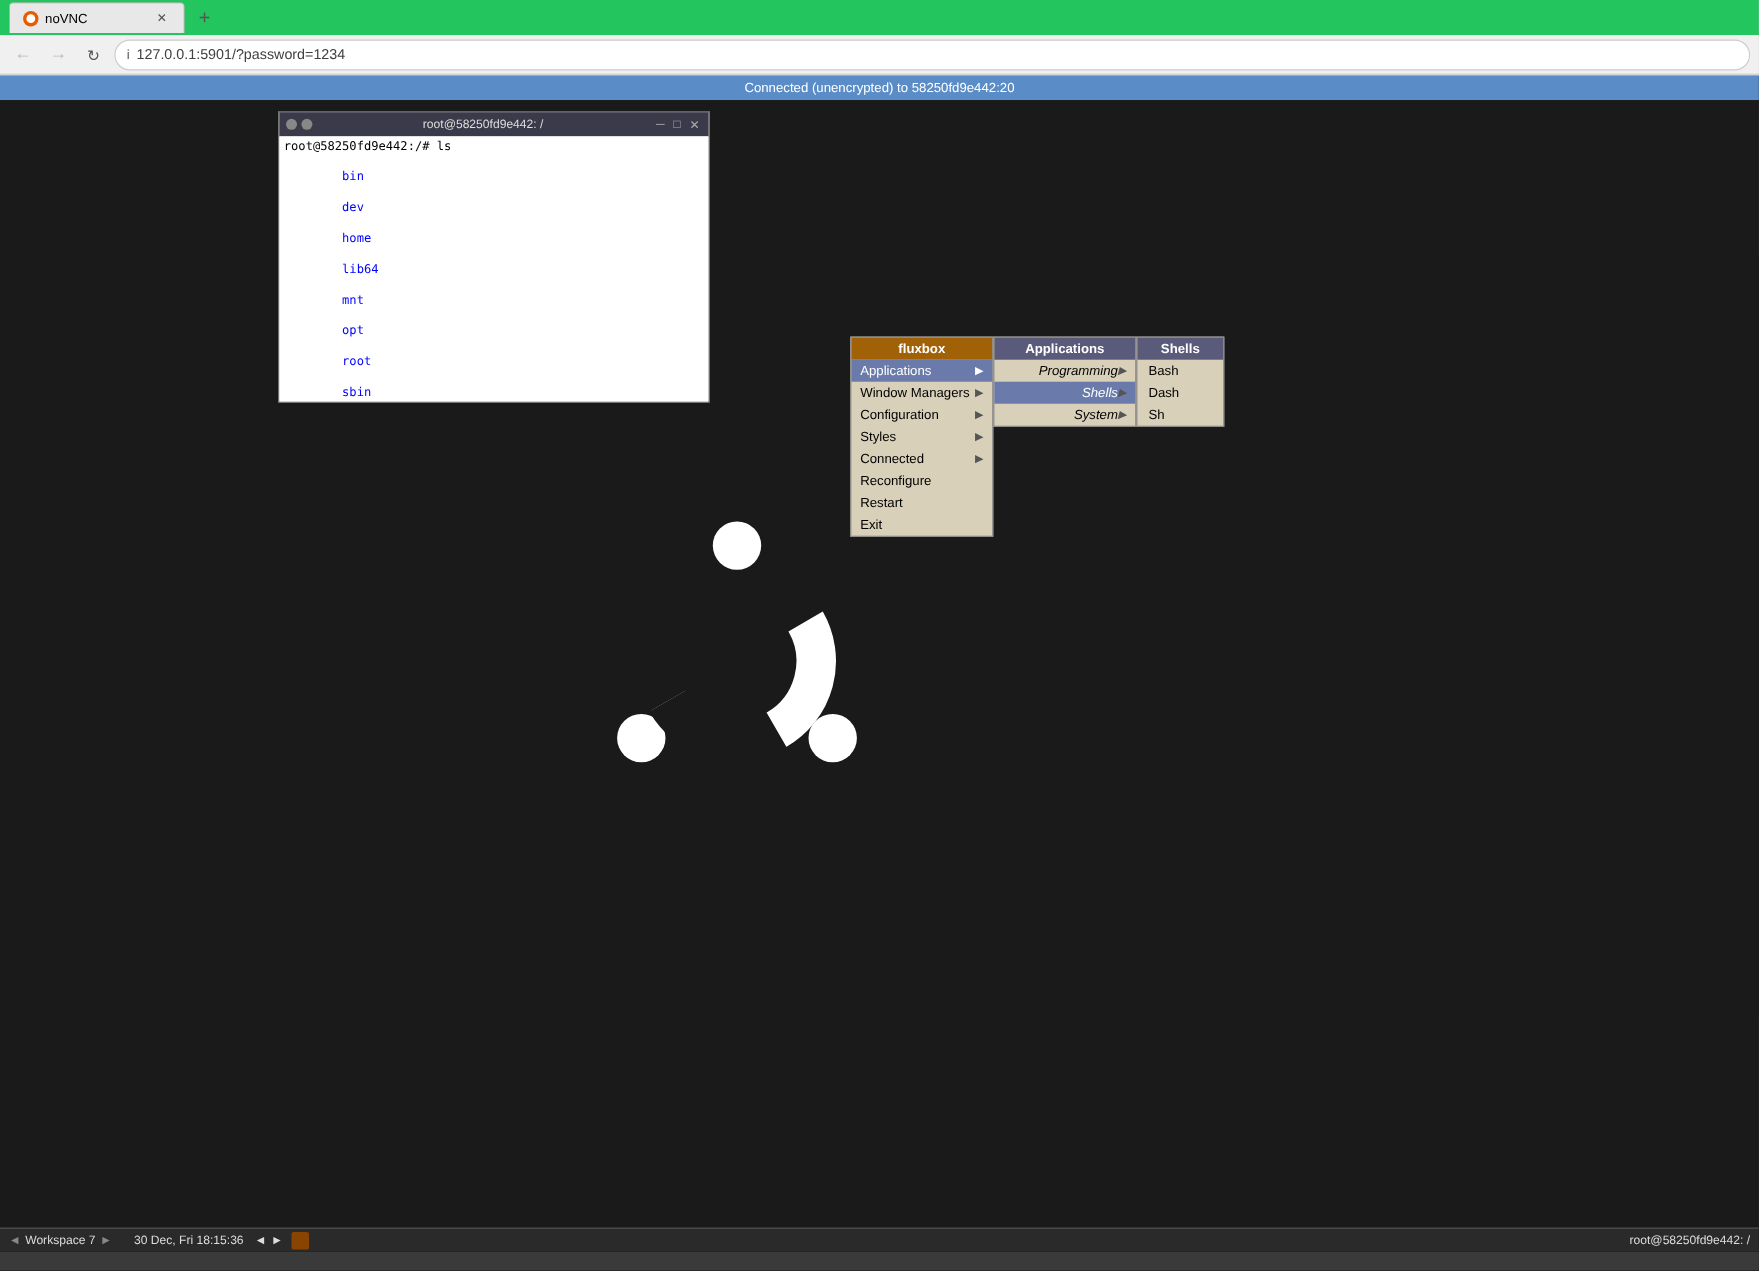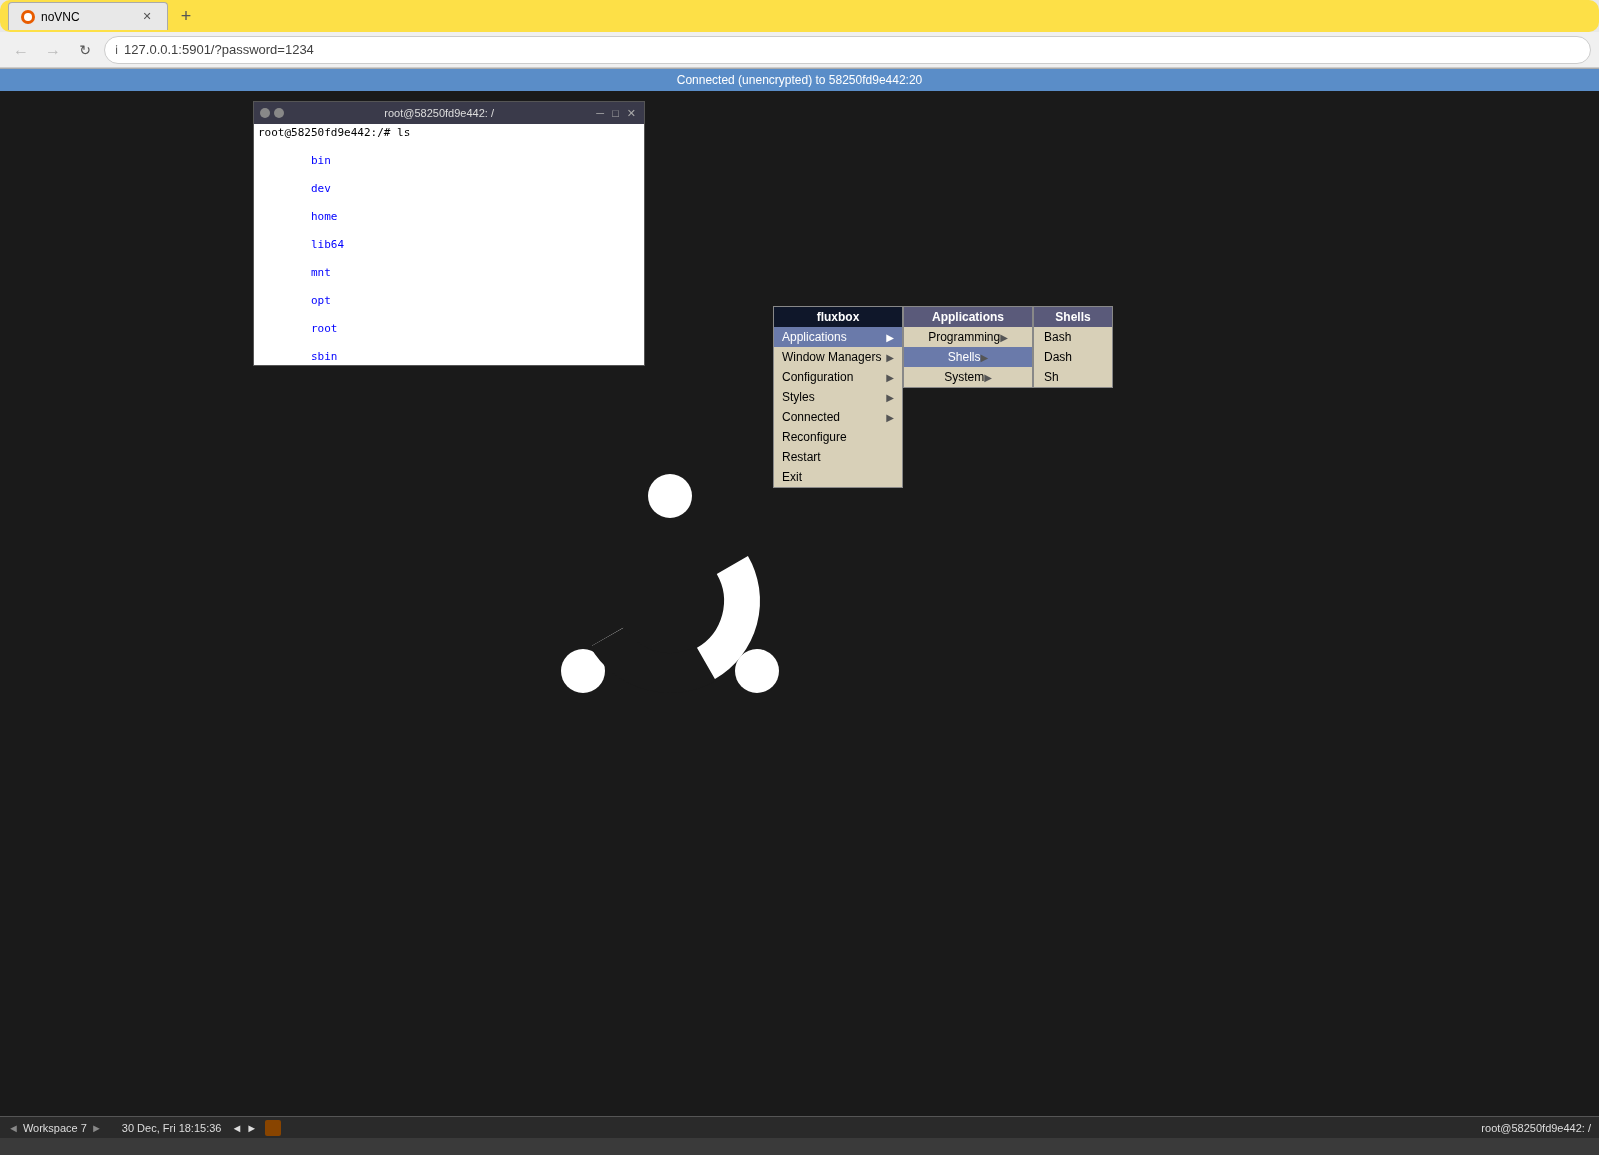"noVNC" .tab-bar { background: #fde047 -> #22c55e; border-radius: 10px -> none }
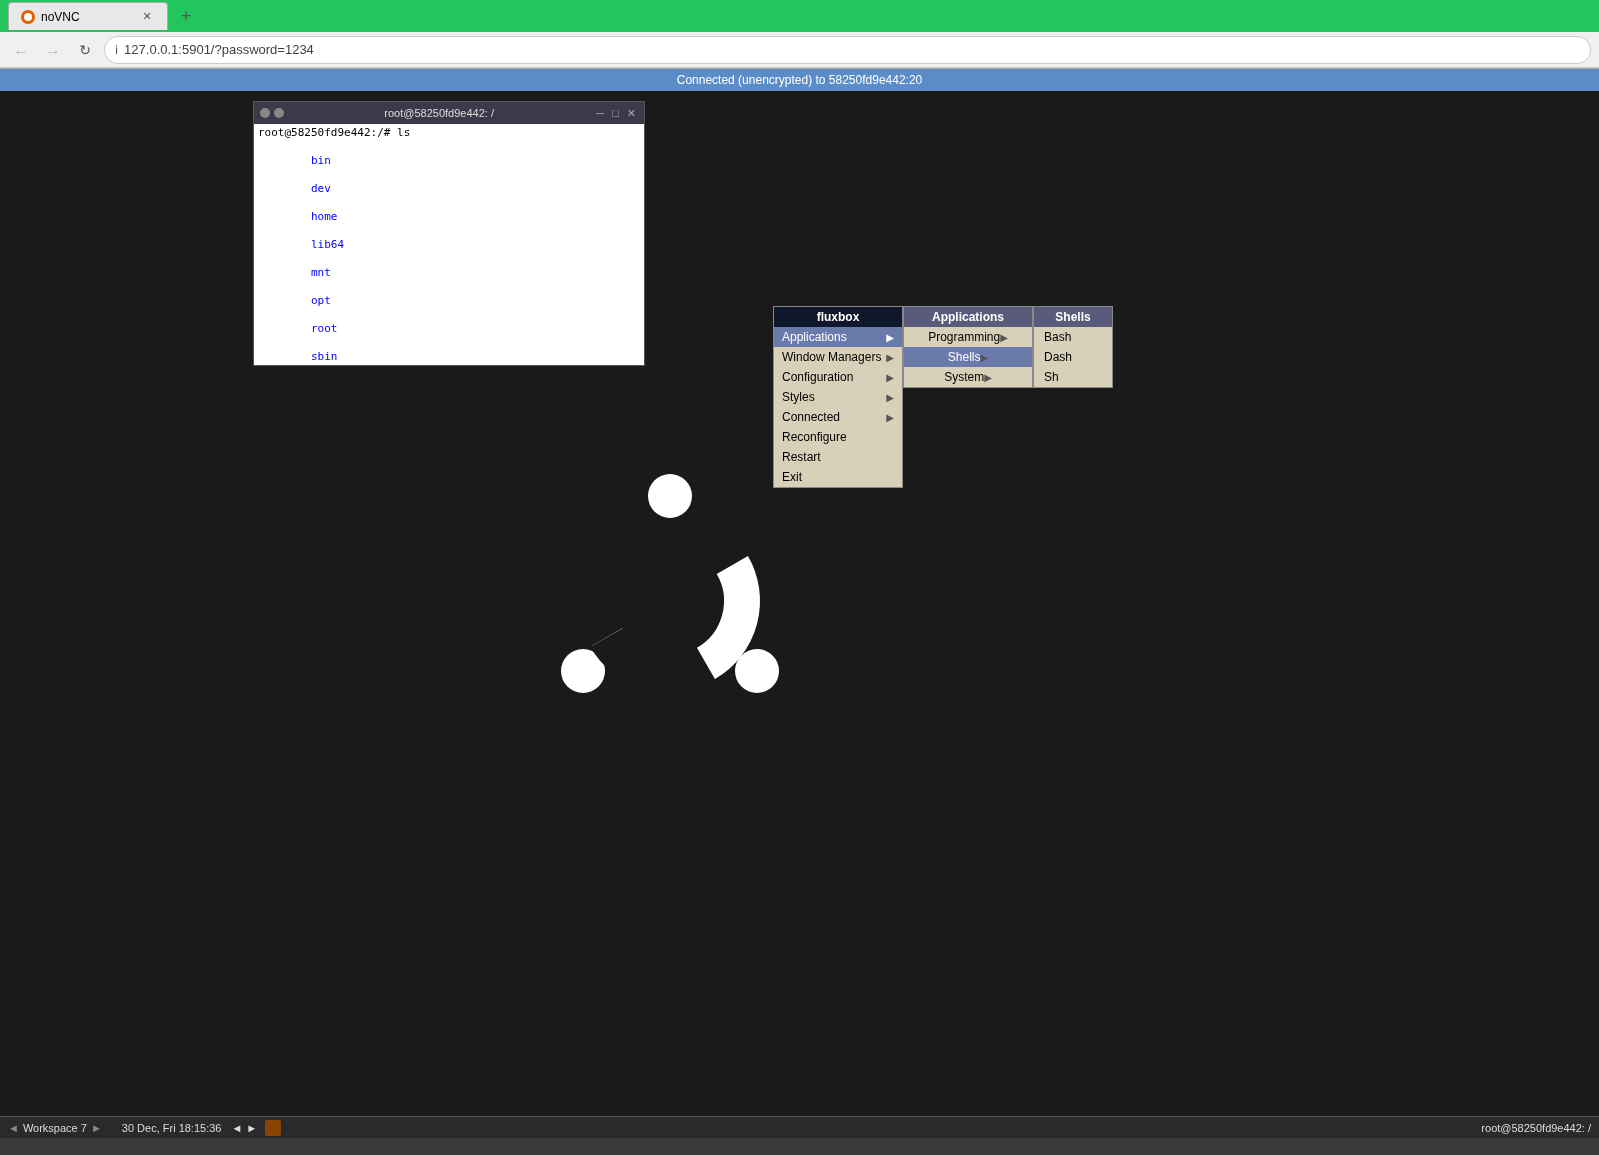"fluxbox" .menu-header { background: #0f172a -> #a16207 }
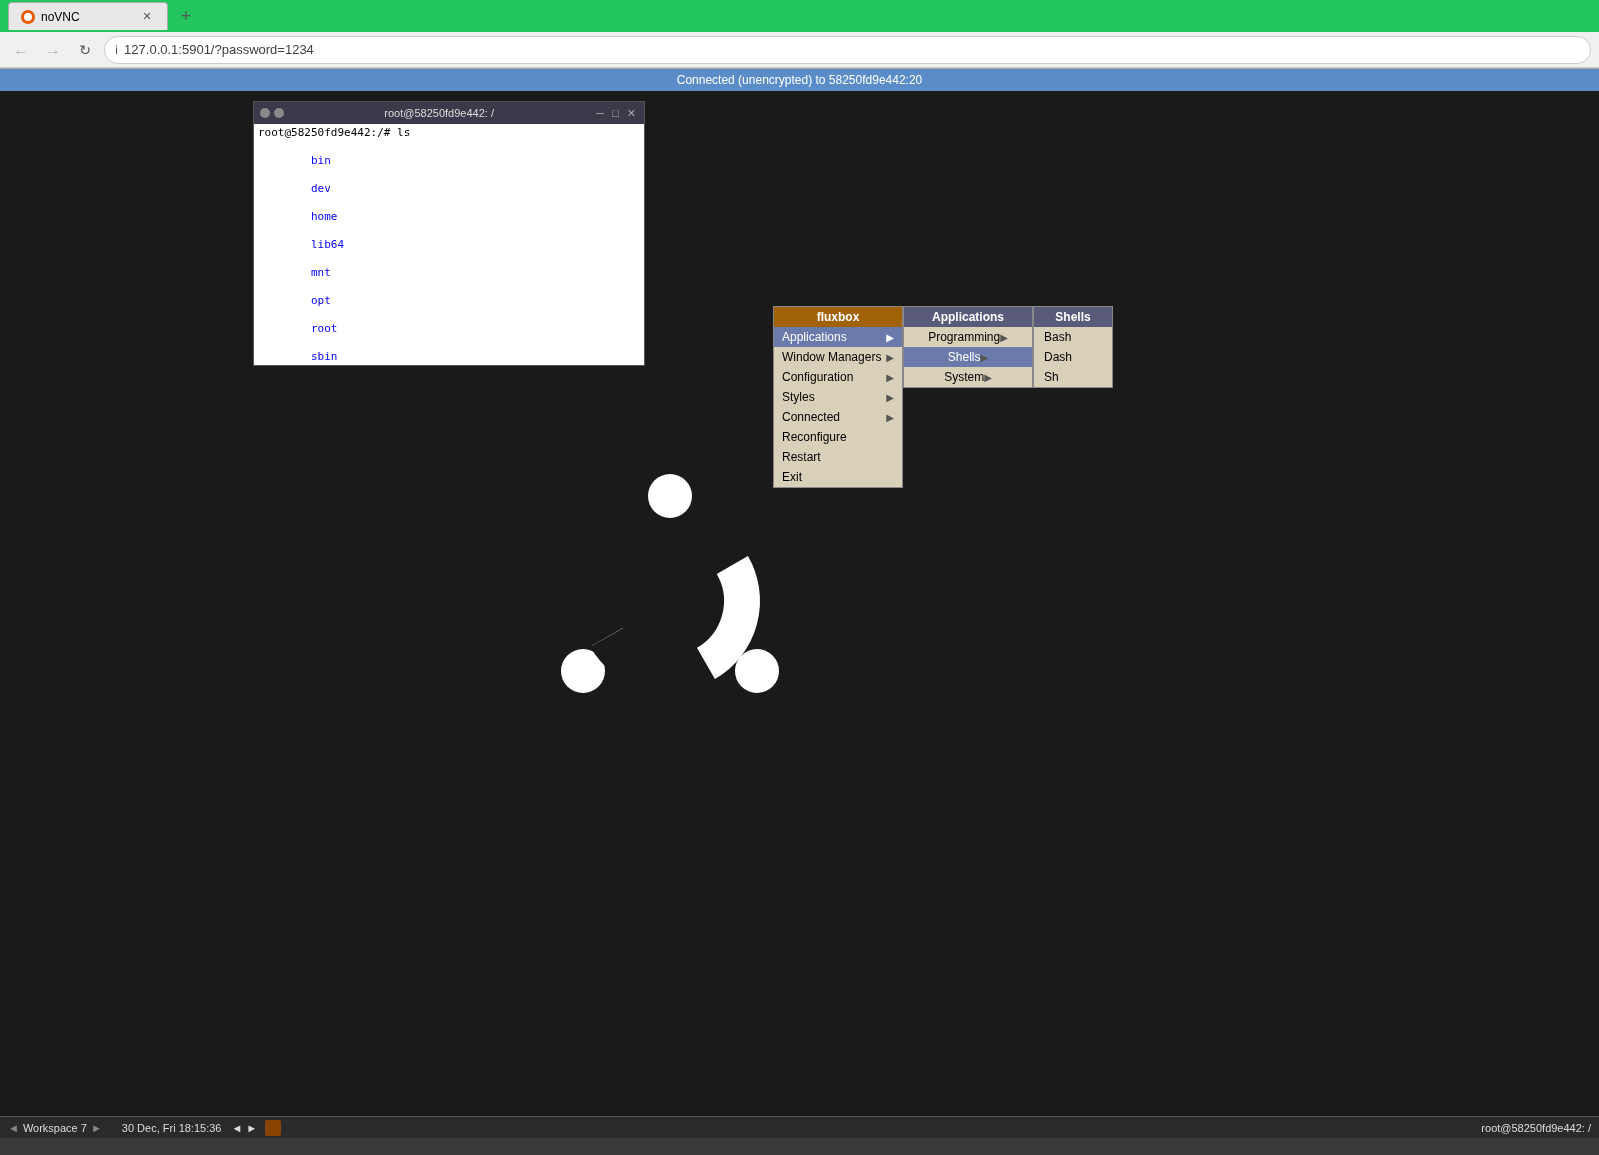"Programming" .submenu-item { font-style: none -> italic; justify-content: center -> flex-end }
